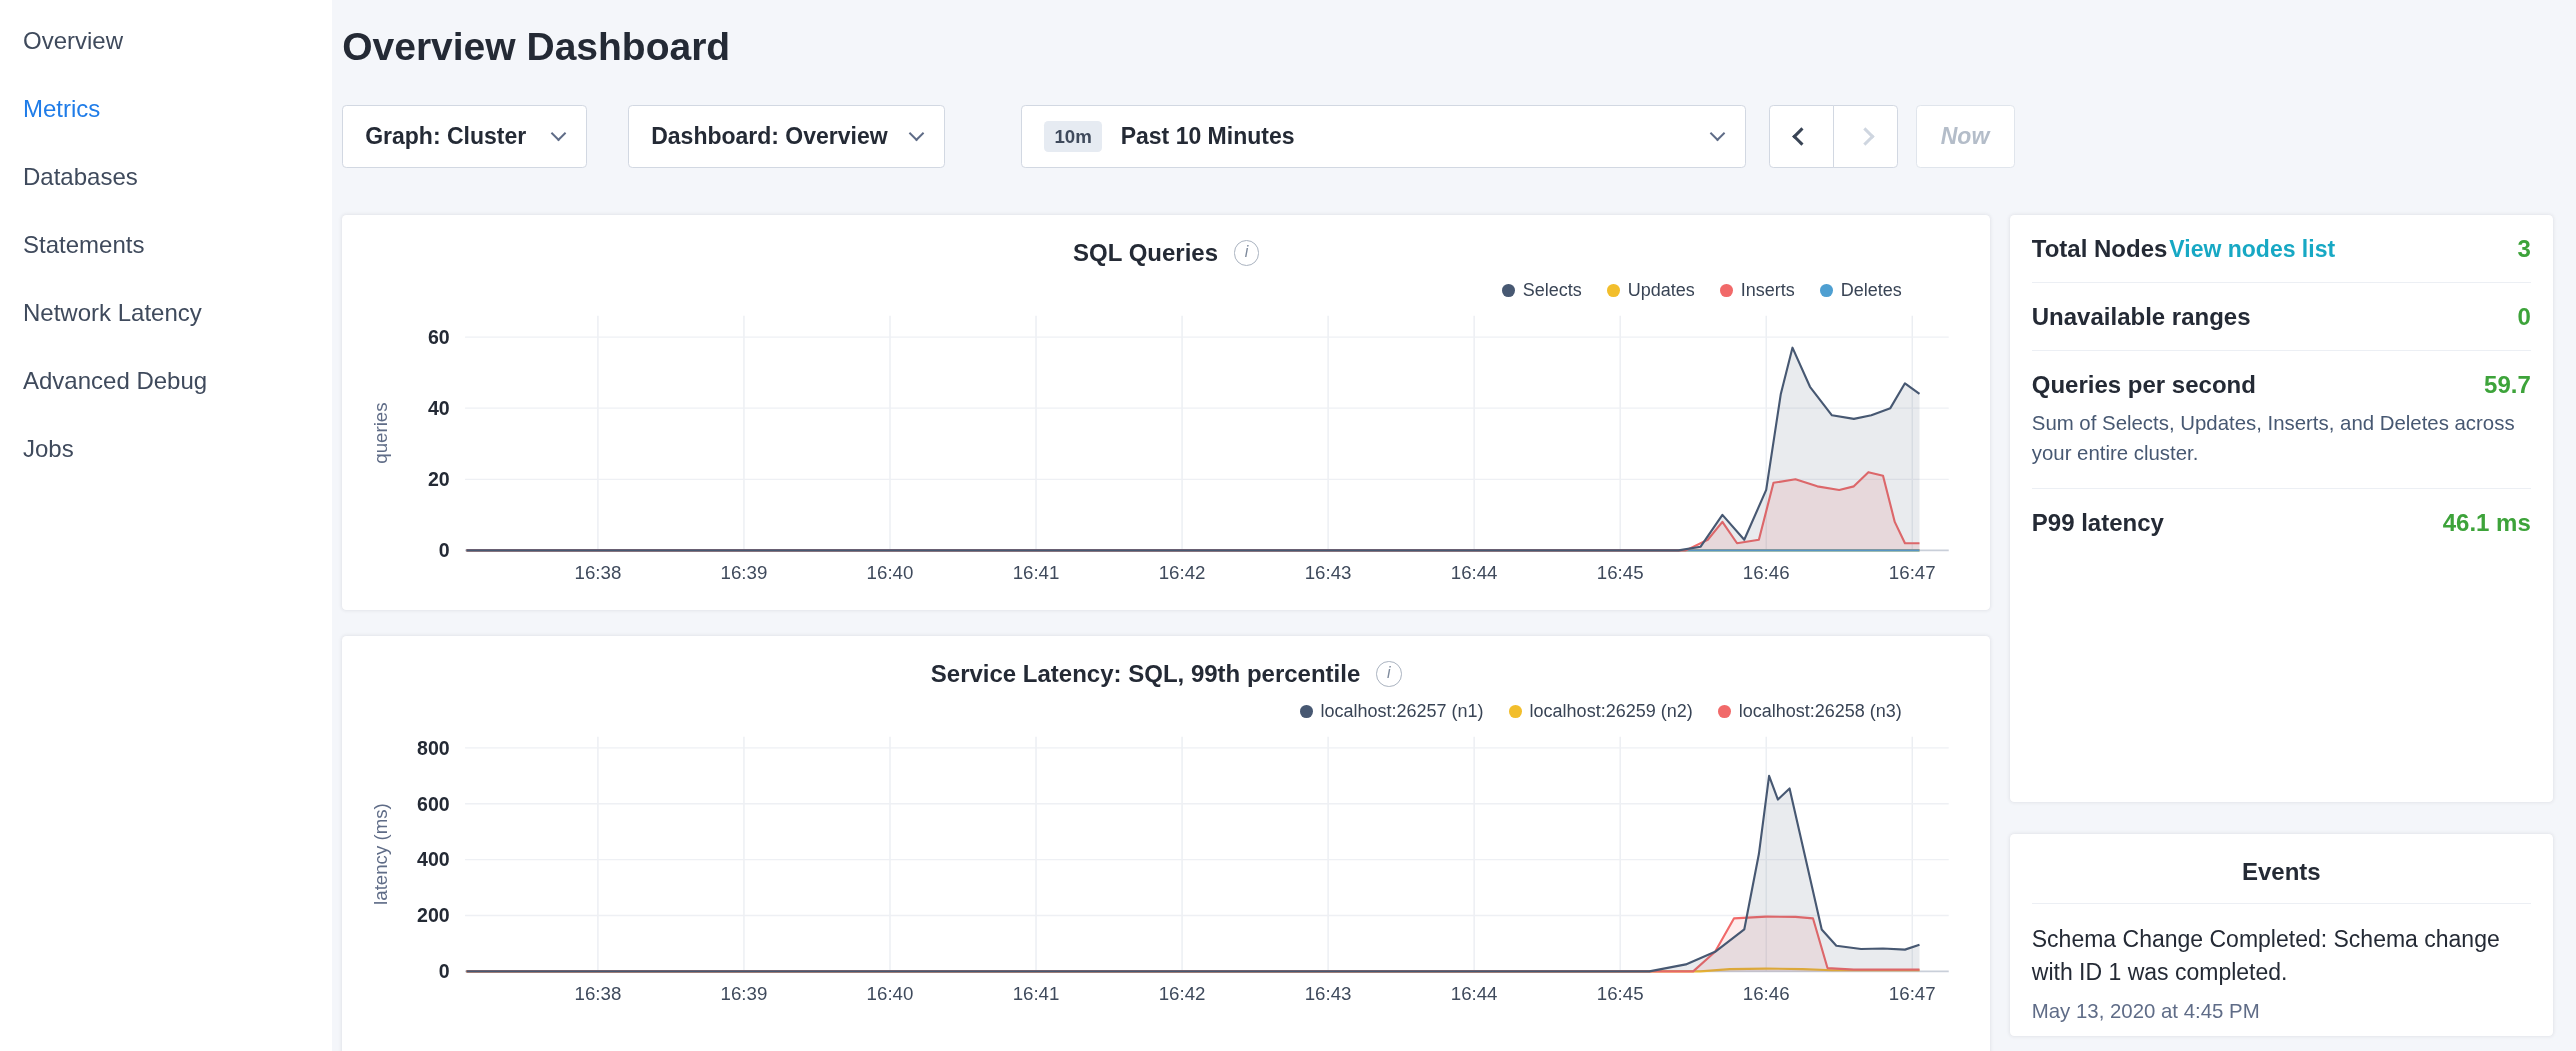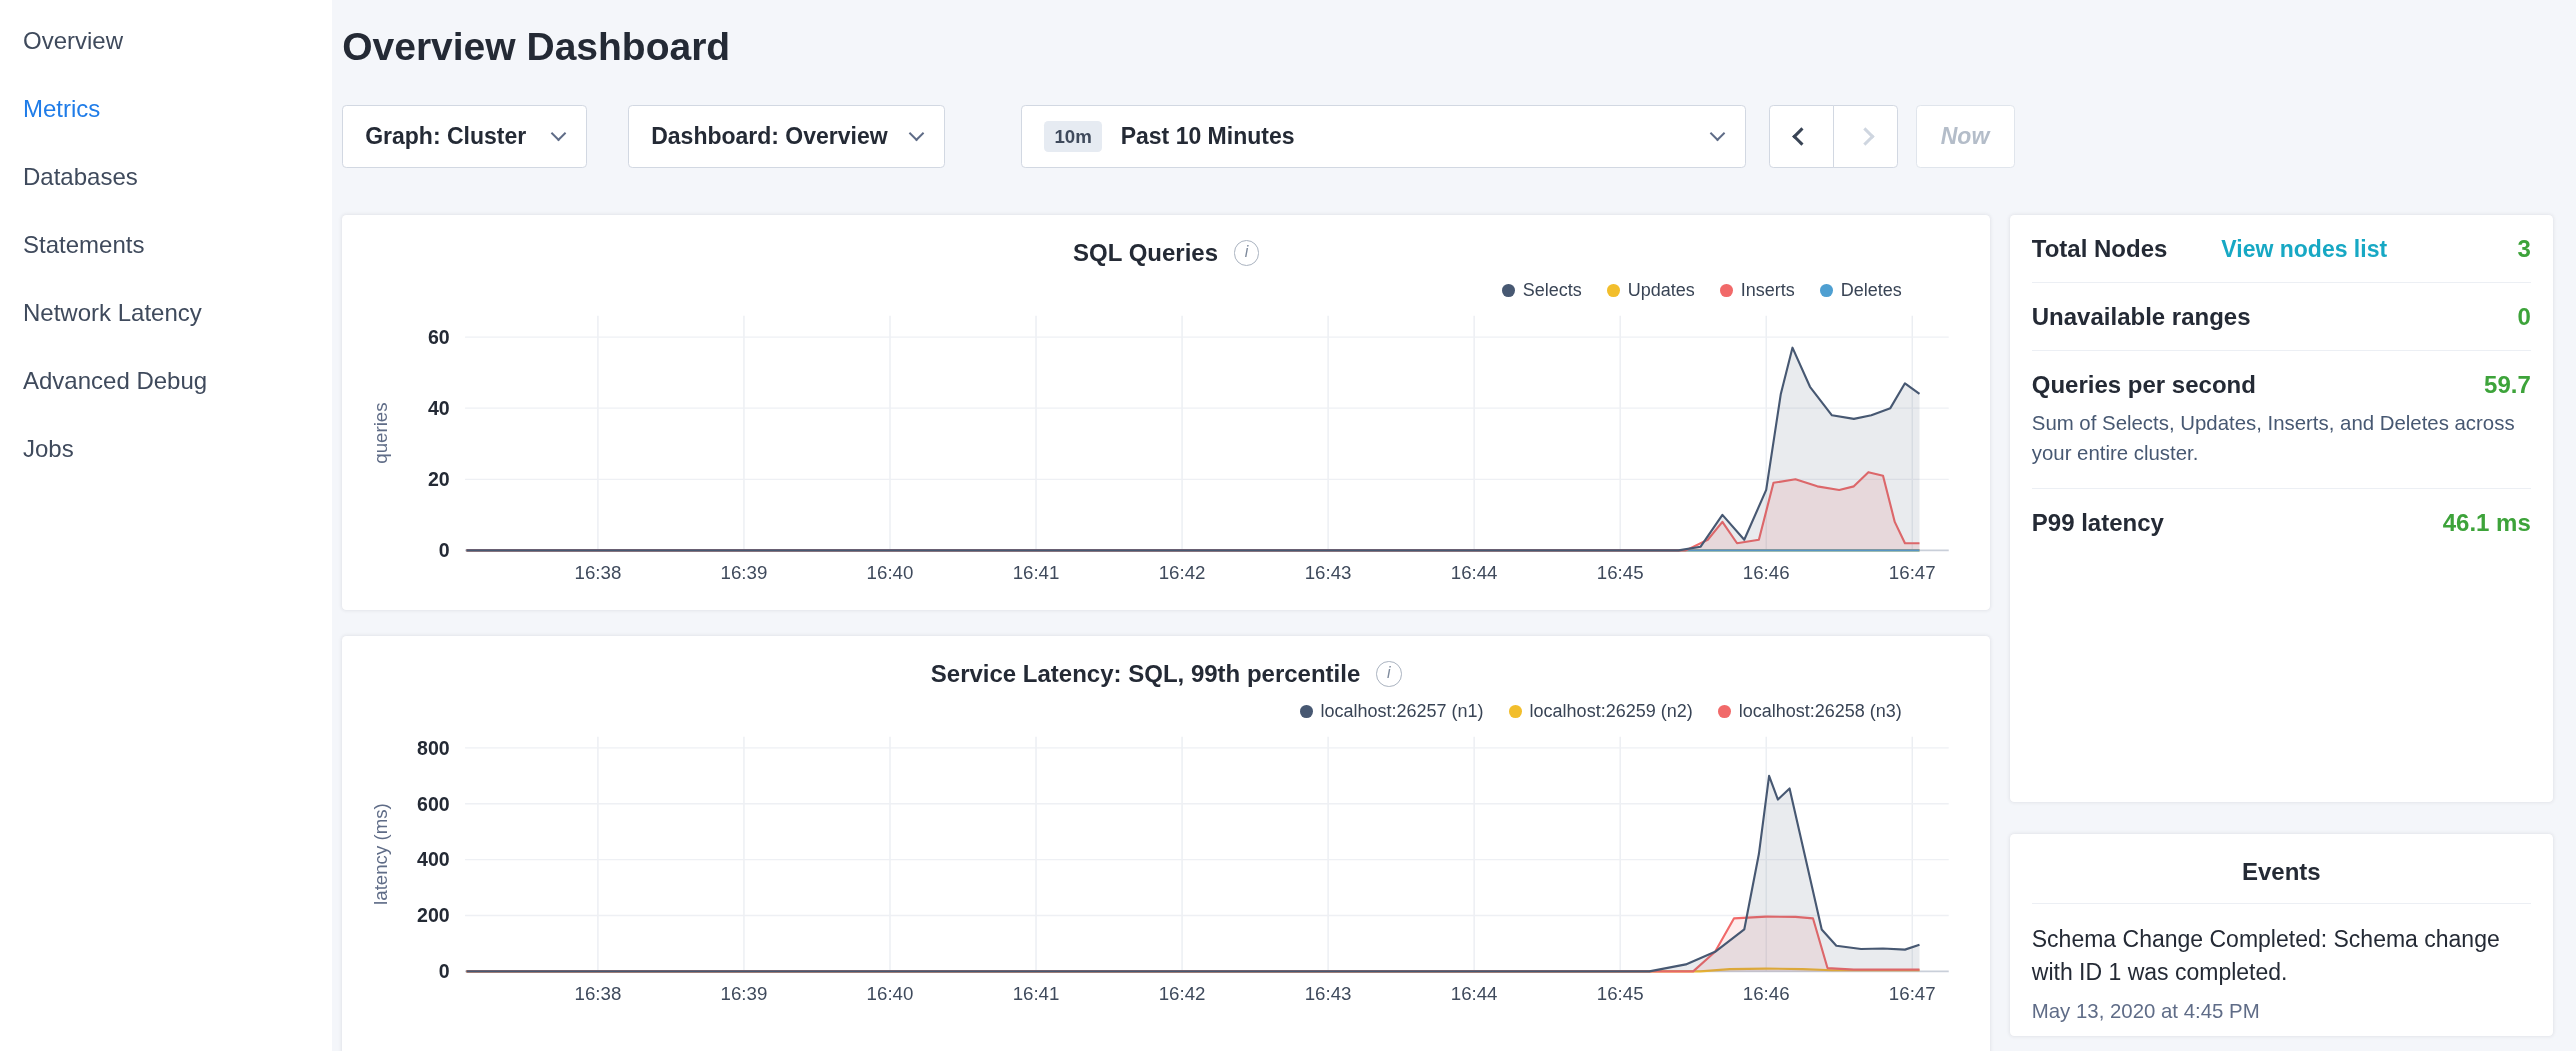"Total Nodes" .sum-left { gap: 24px -> none }
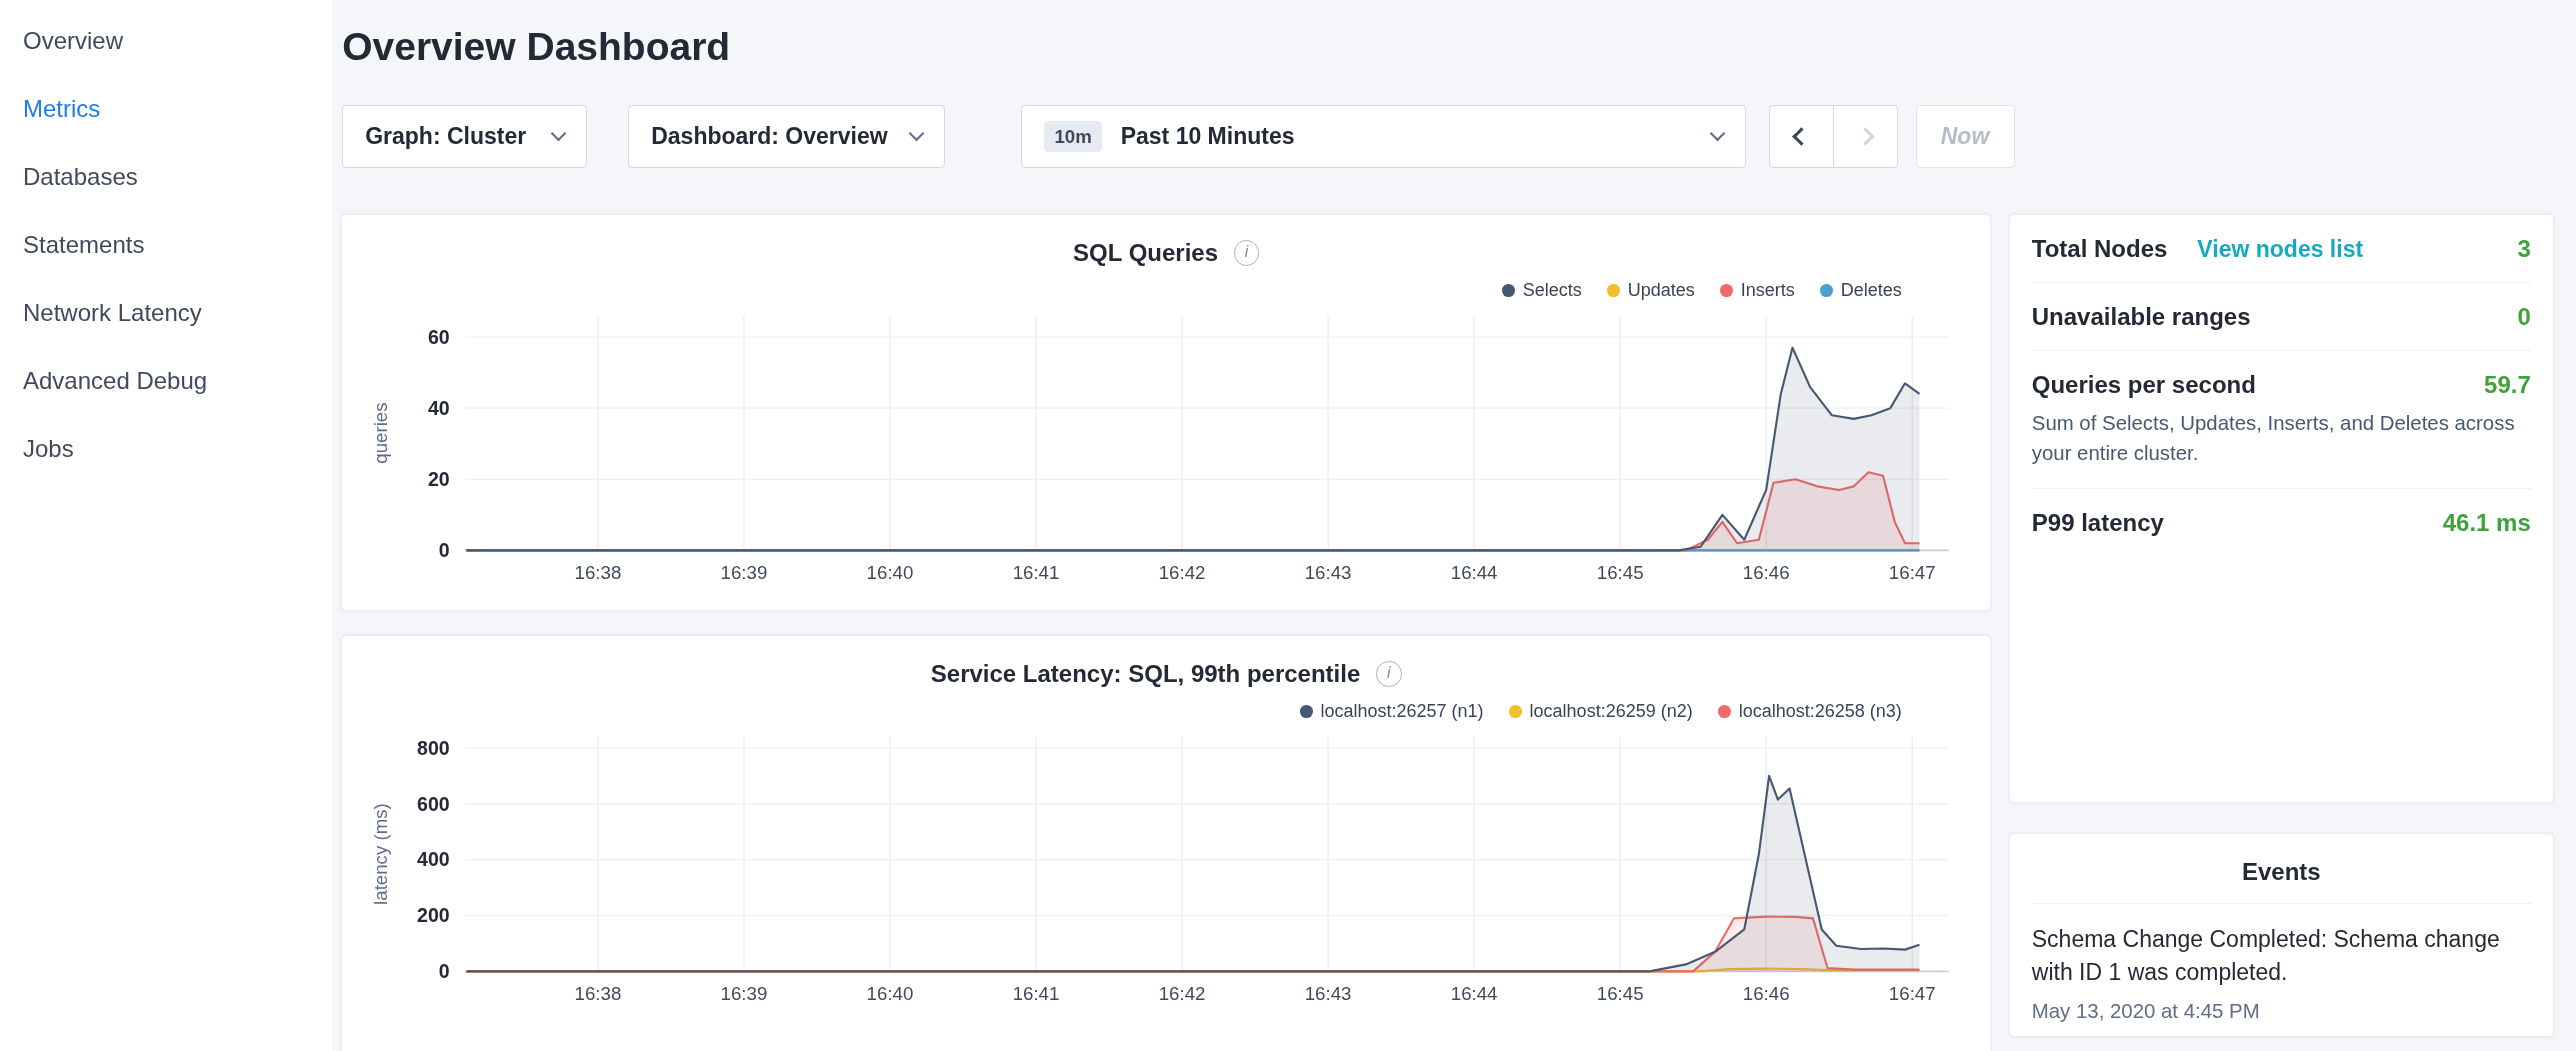"View nodes list" .sum-link { margin-left: 30px -> 2px }
